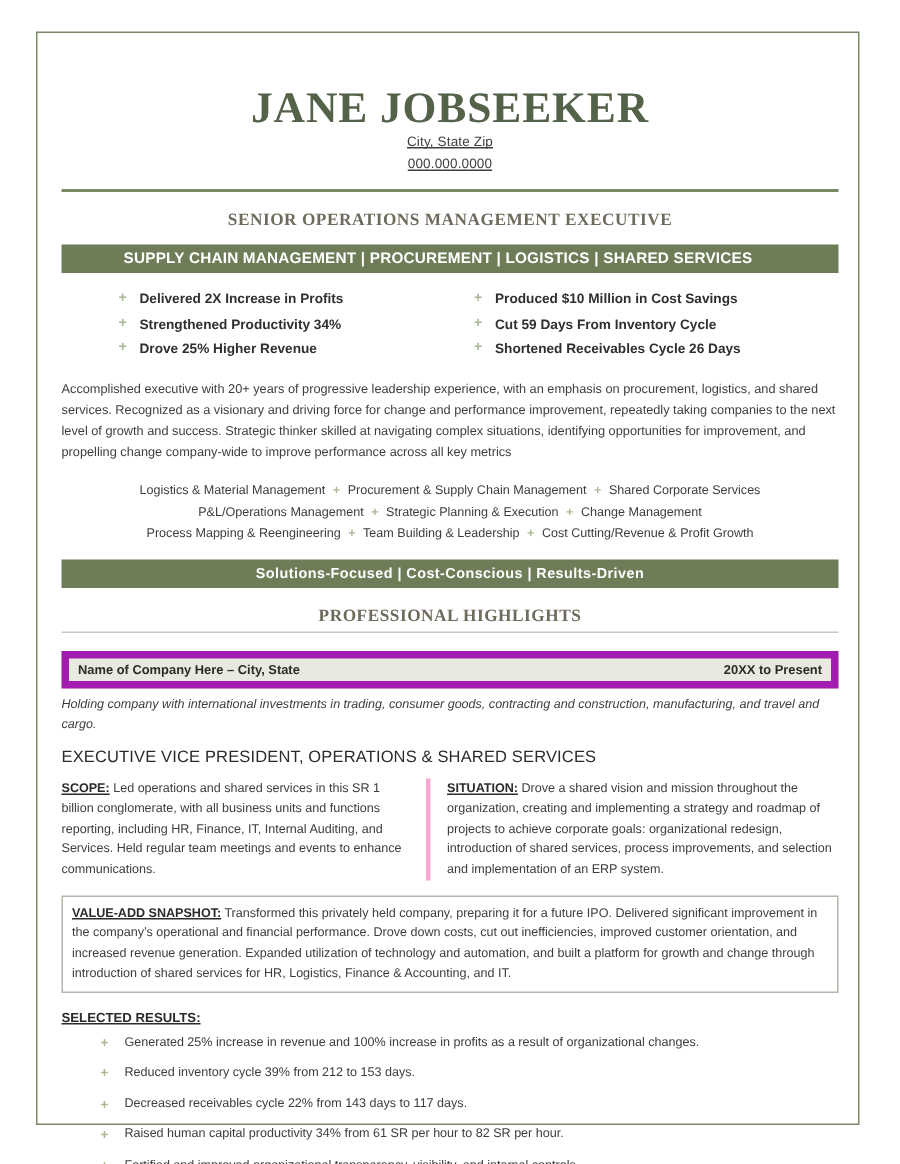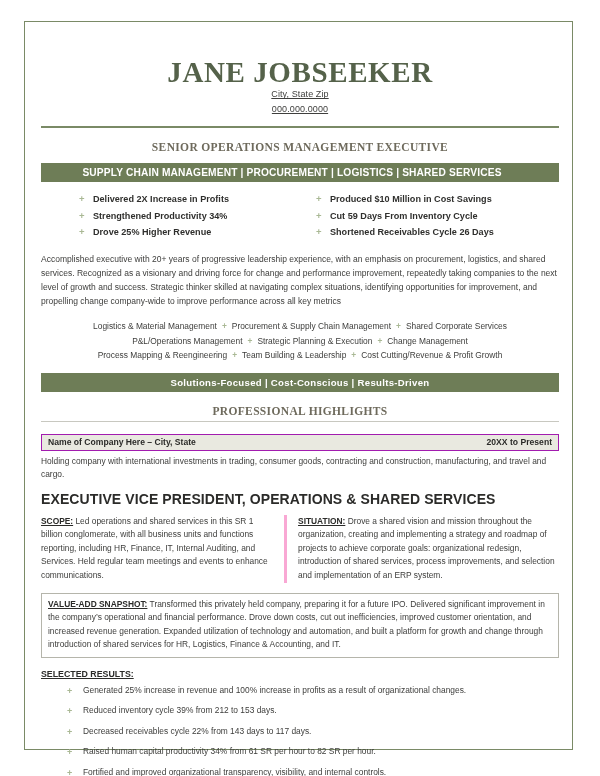"Name of Company Here –" .company-bar { border: 1px solid #a21caf -> 5px solid #a21caf }
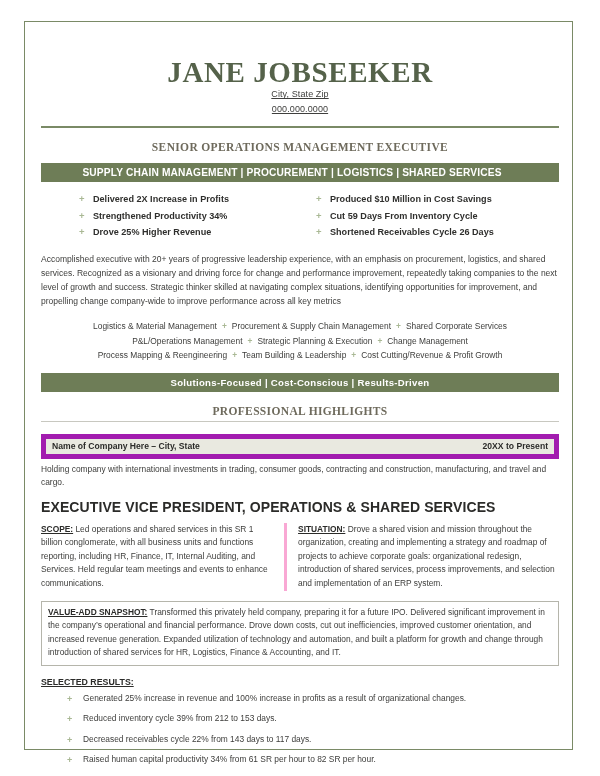"Holding company with international" .company-blurb { font-style: none -> italic }
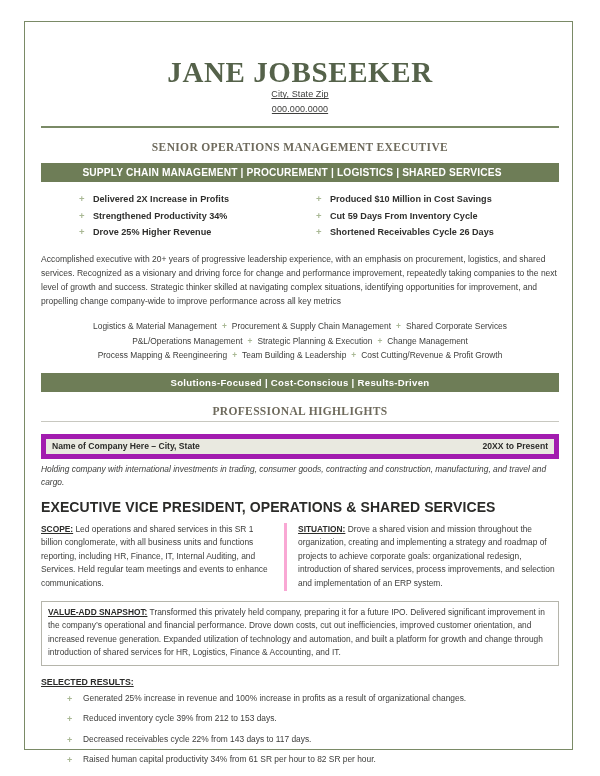"EXECUTIVE VICE PRESIDENT, OPERATIONS &" .role-title { font-size: 14px -> 11px; font-weight: bold -> normal }
